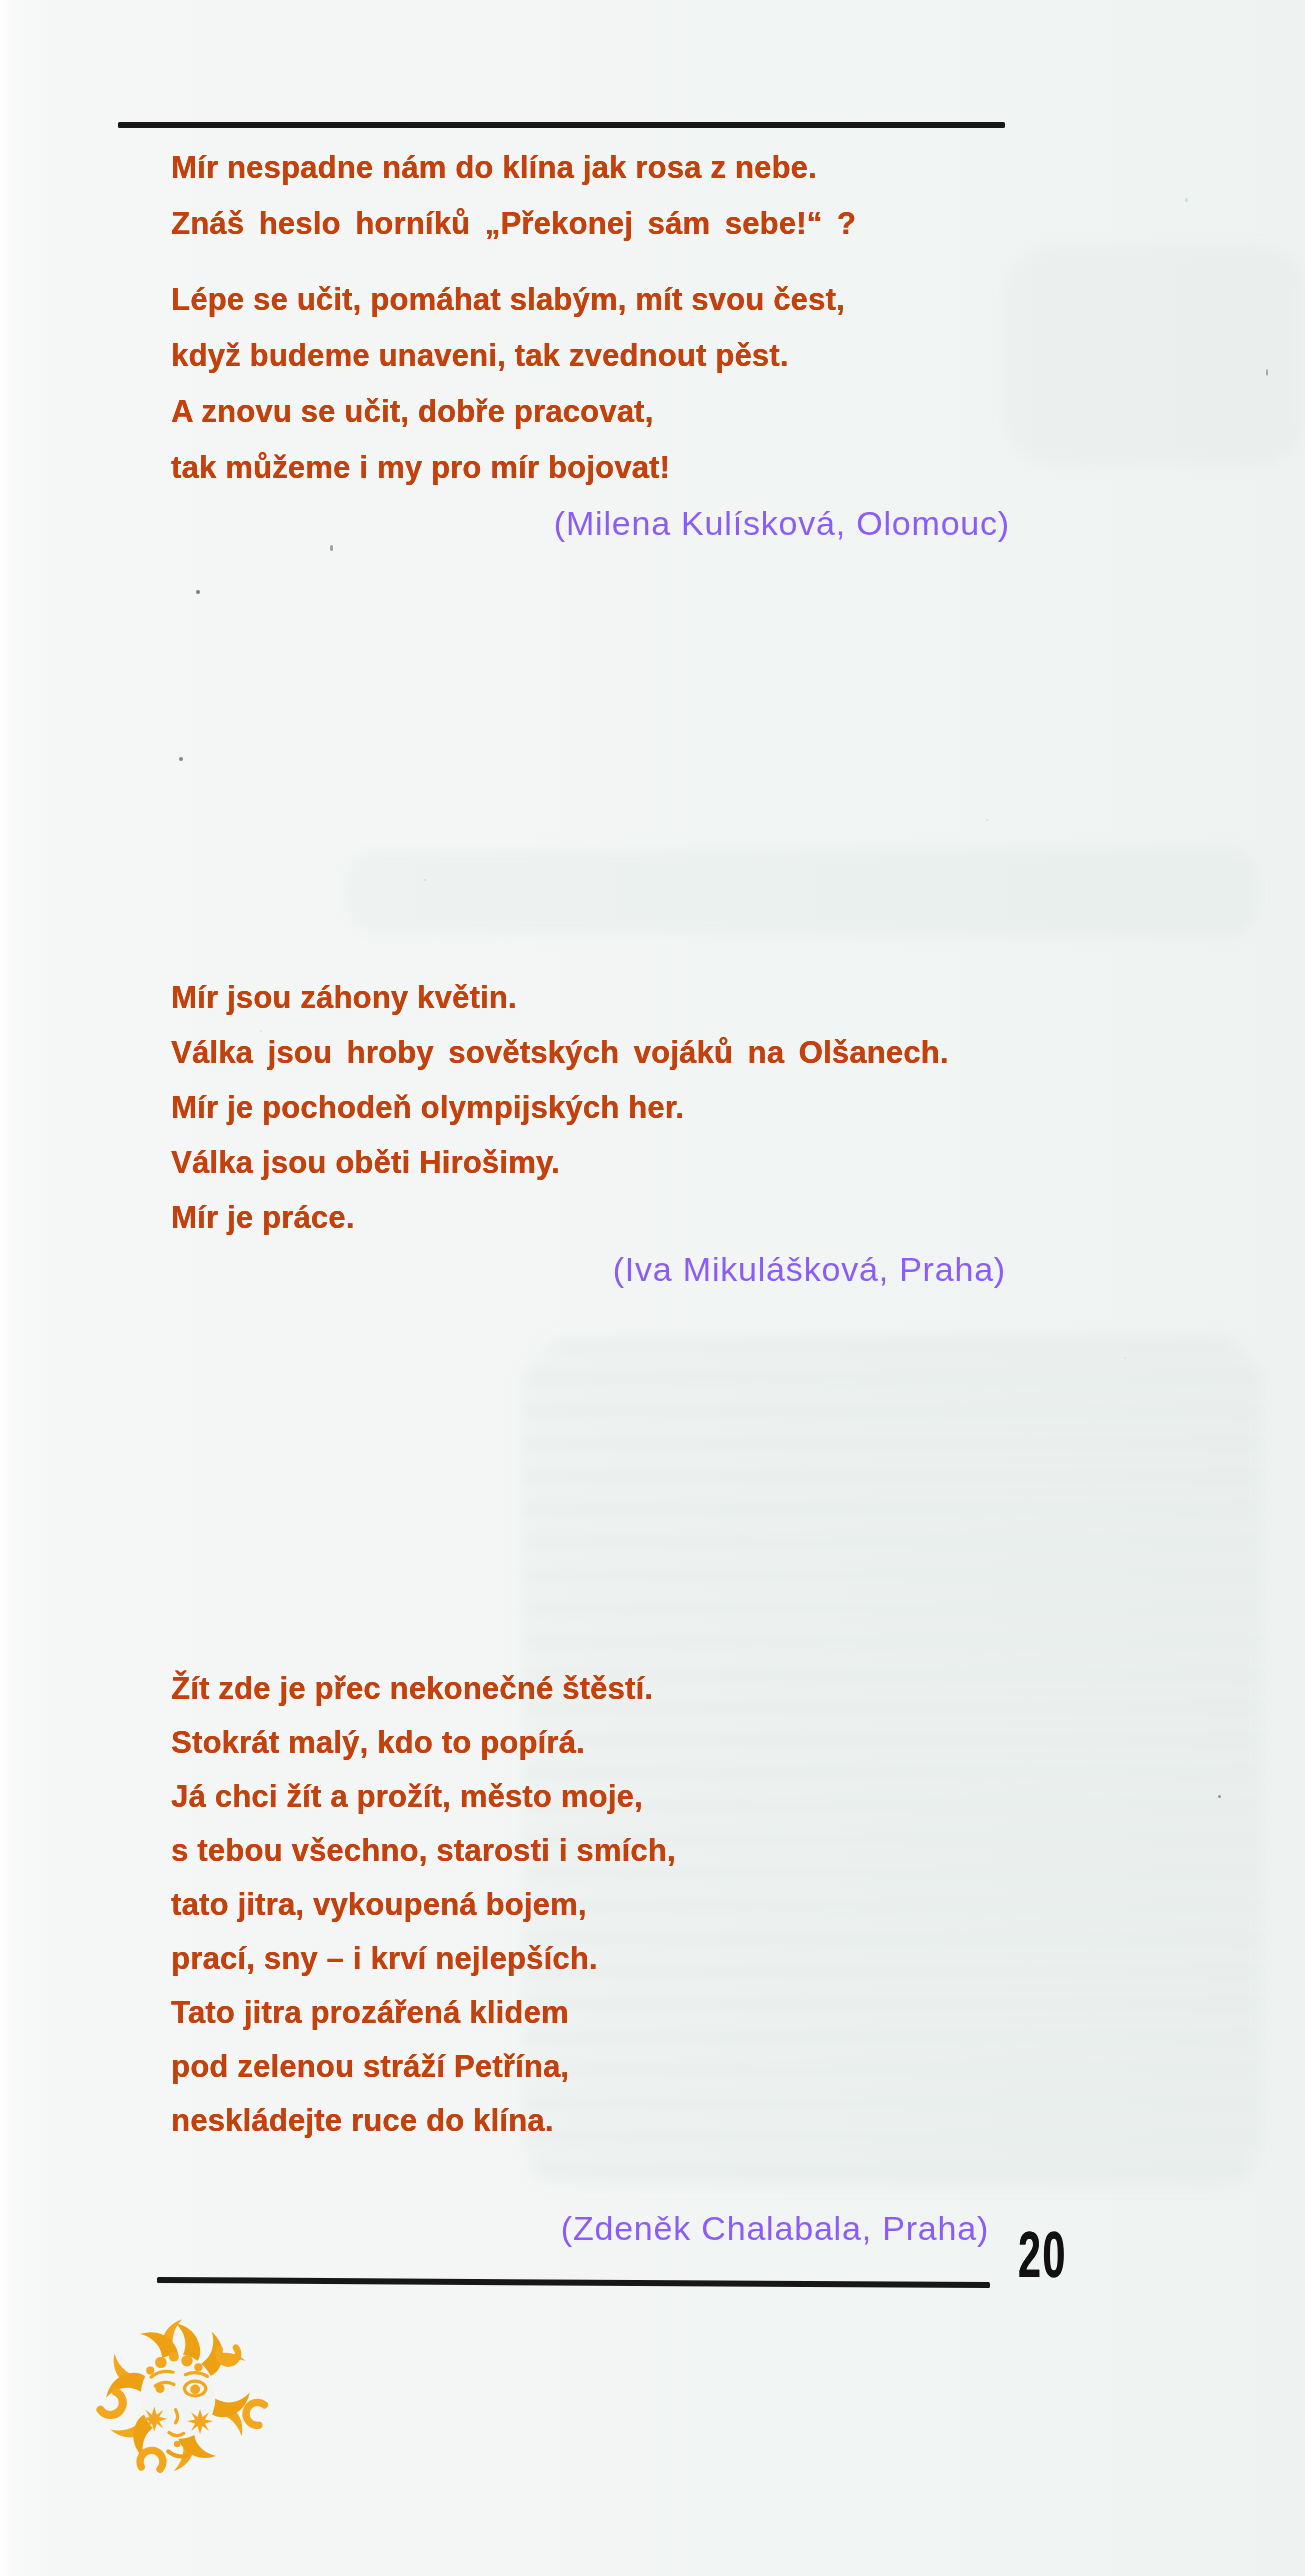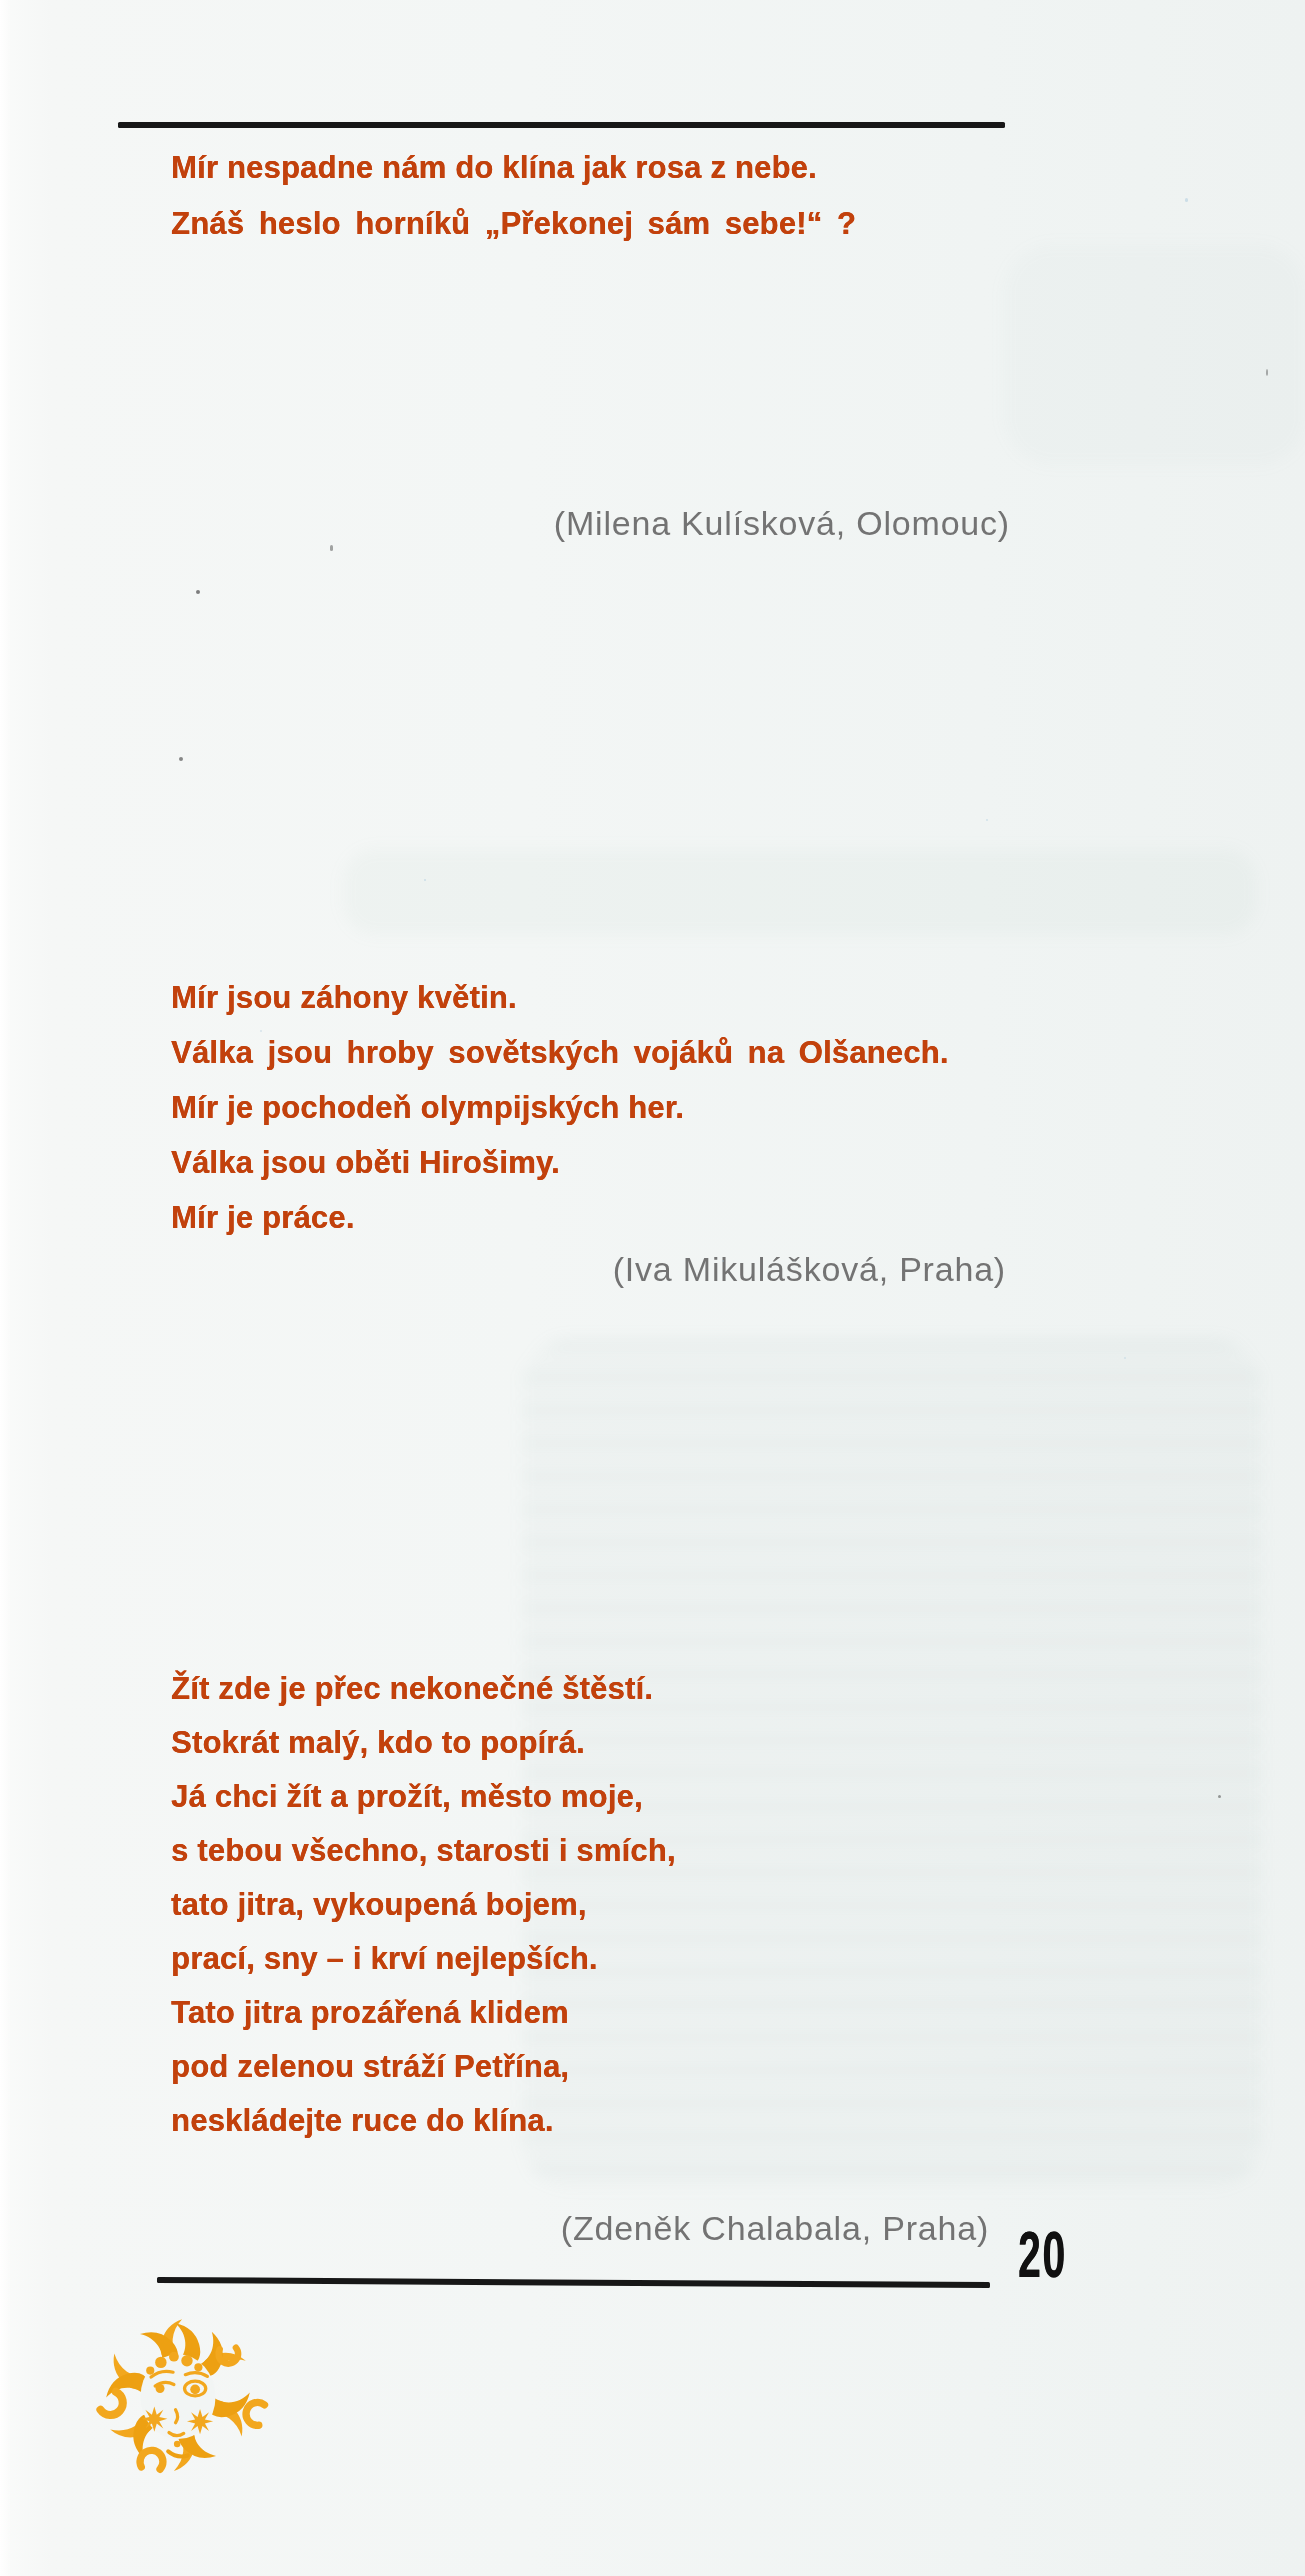"Lépe se učit, pomáhat slabým," section.poem { html: none -> <section> <p>Lépe se učit, pomáhat slabým, mít svou čest,</p> <p>když budeme unaveni, tak zvednout pěst.</p> <p>A znovu se učit, dobře pracovat,</p> <p>tak můžeme i my pro mír bojovat!</p> </section> }
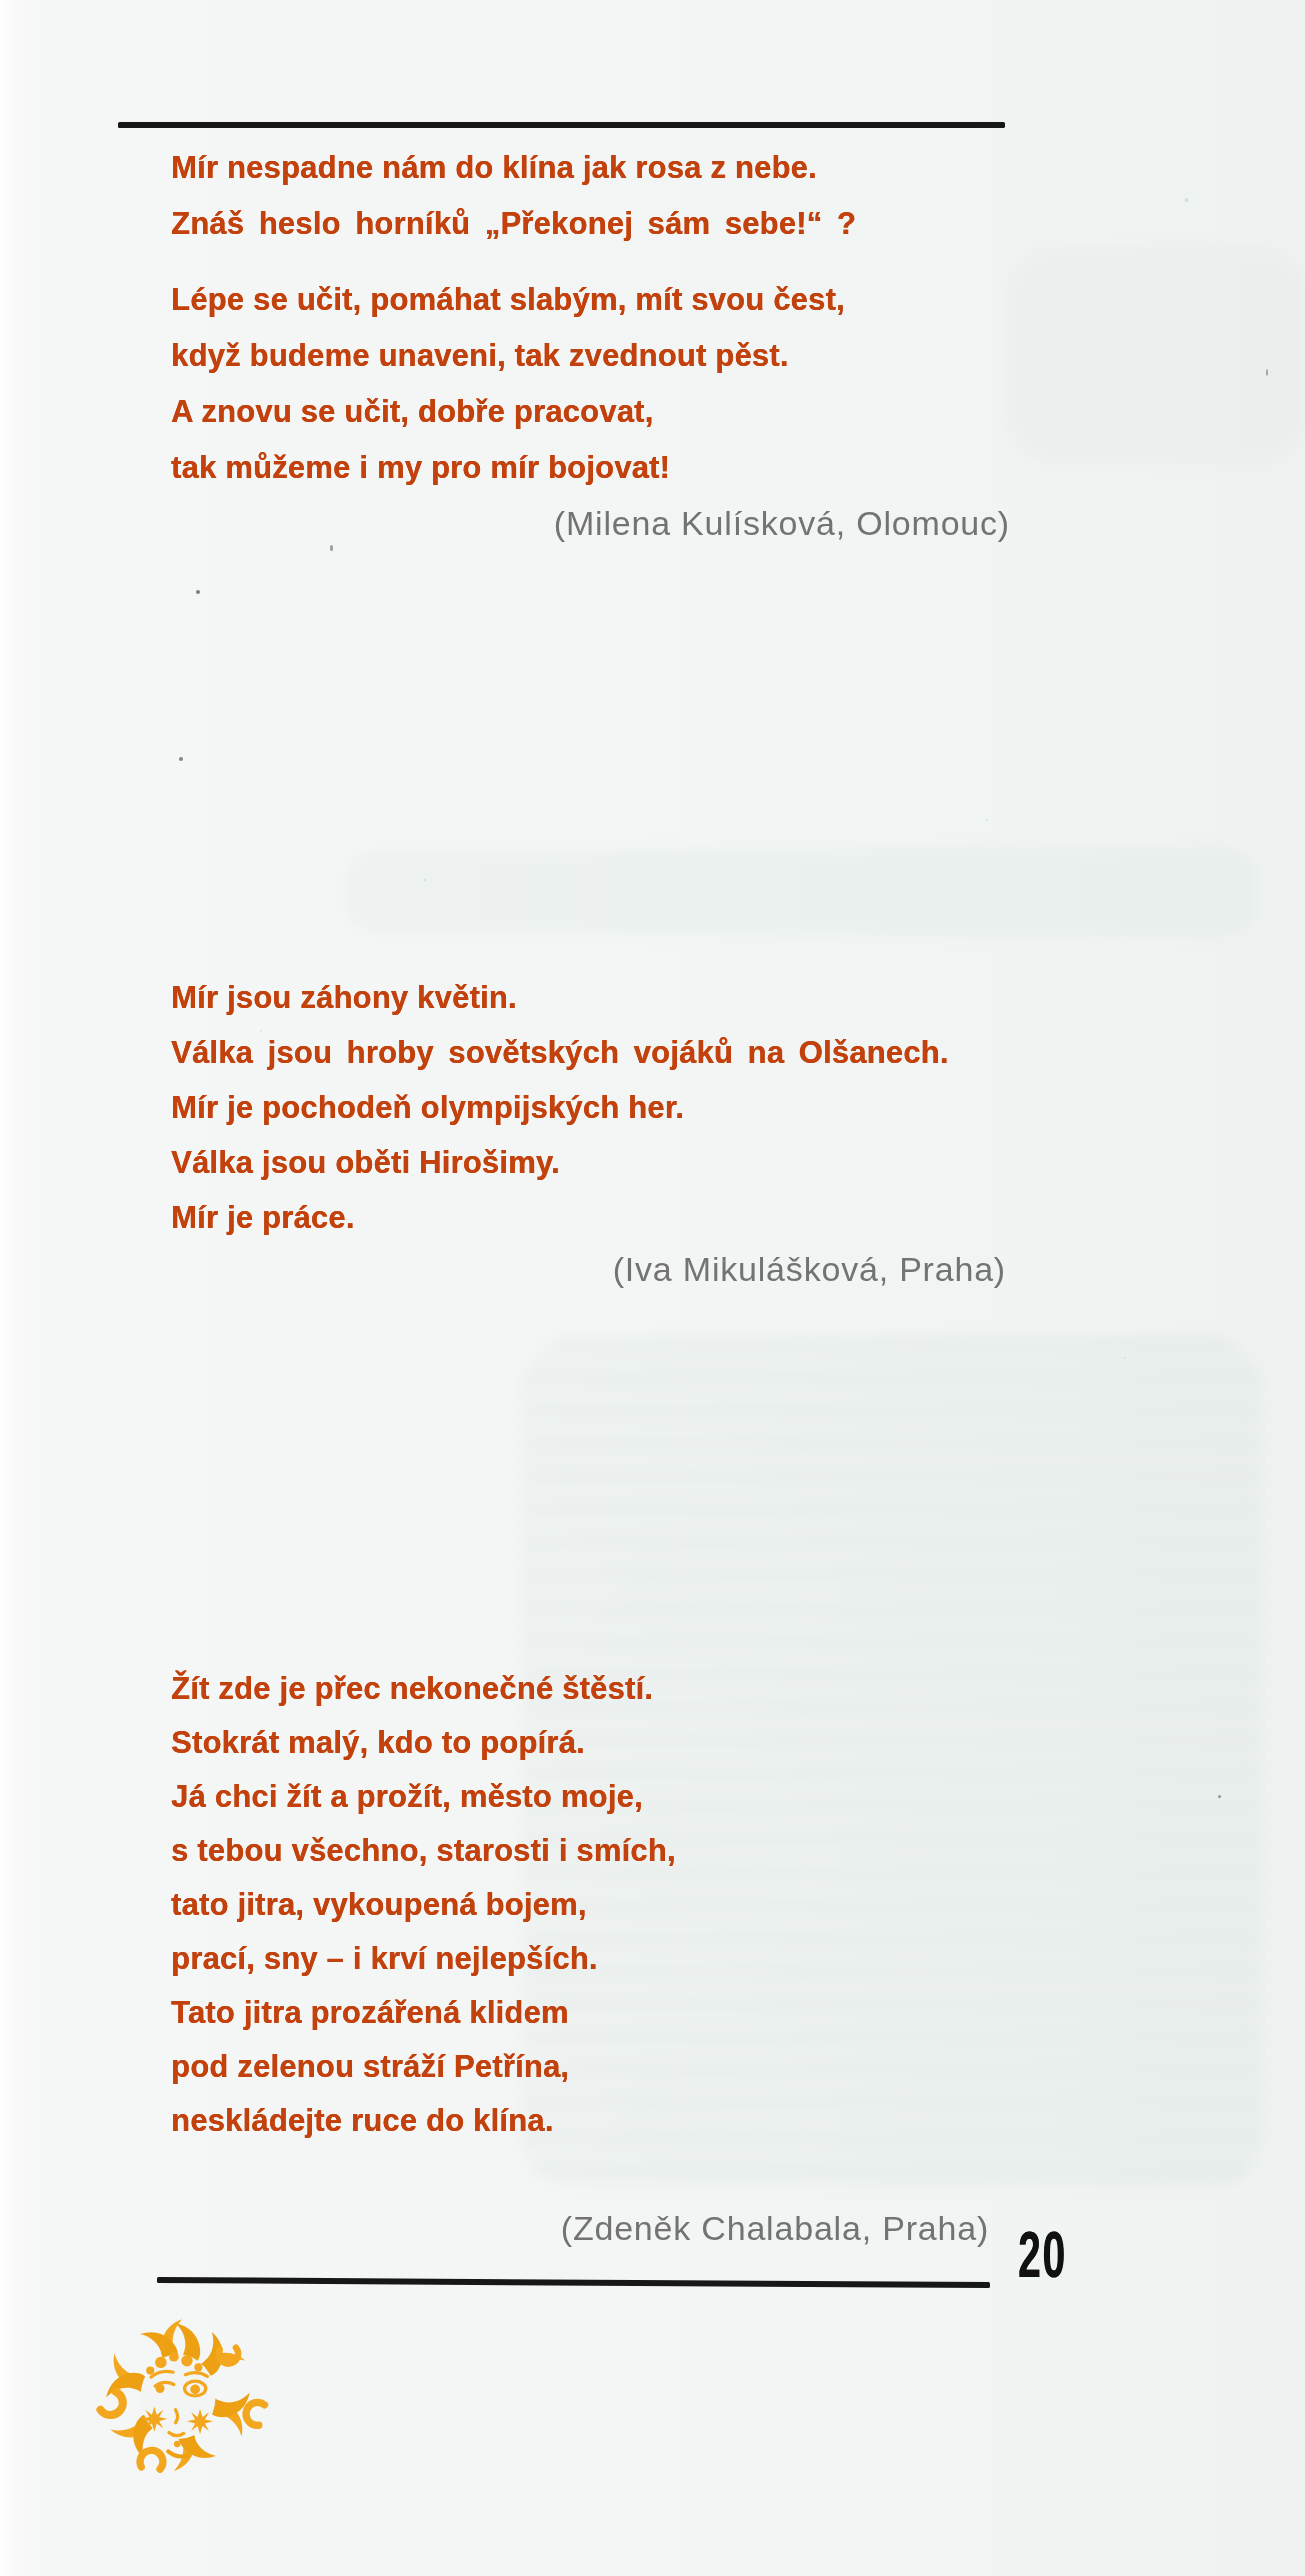"(Milena Kulísková, Olomouc)" .attribution { color: #737373 -> #8b5cf6 }
